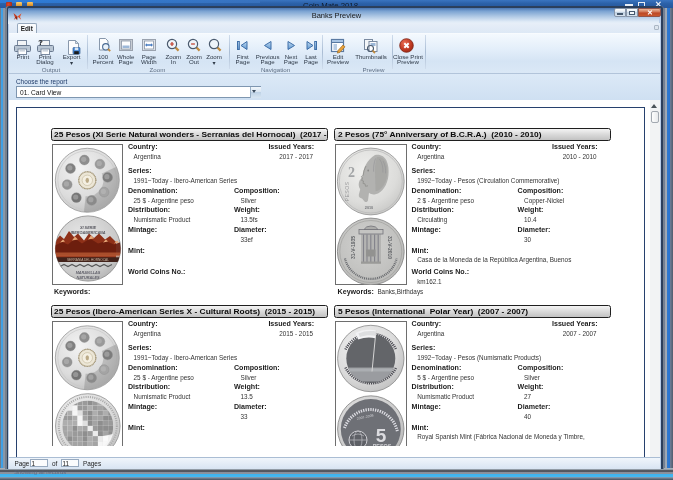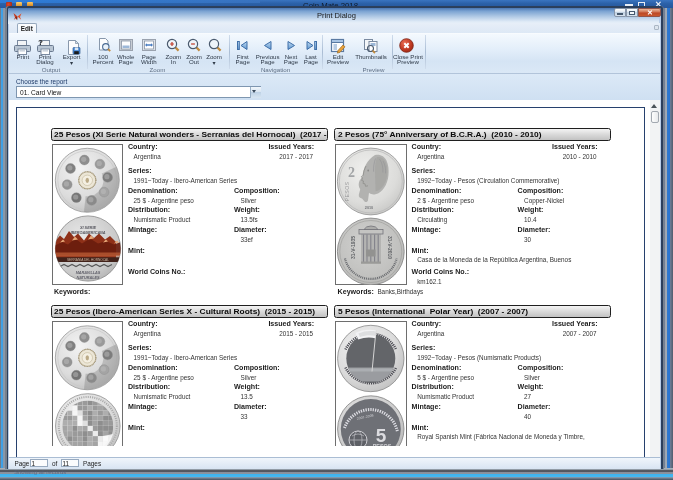"Print Dialog" div.abs { text: Print Dialog -> Banks Preview }
